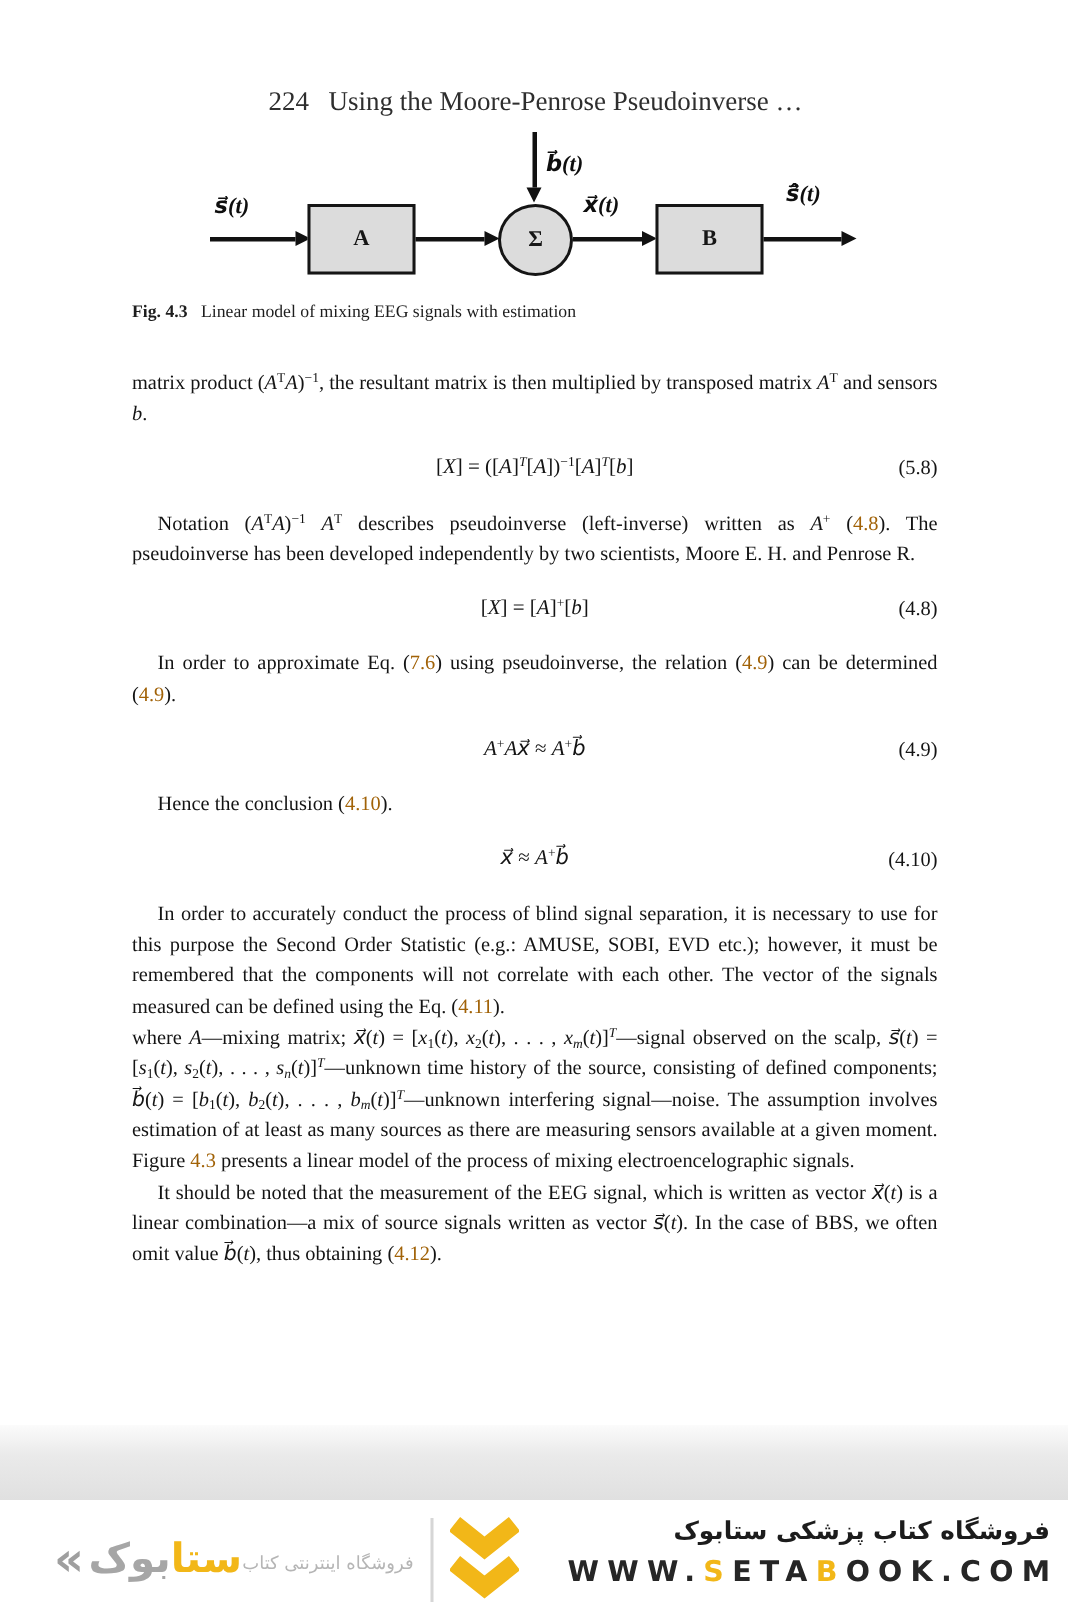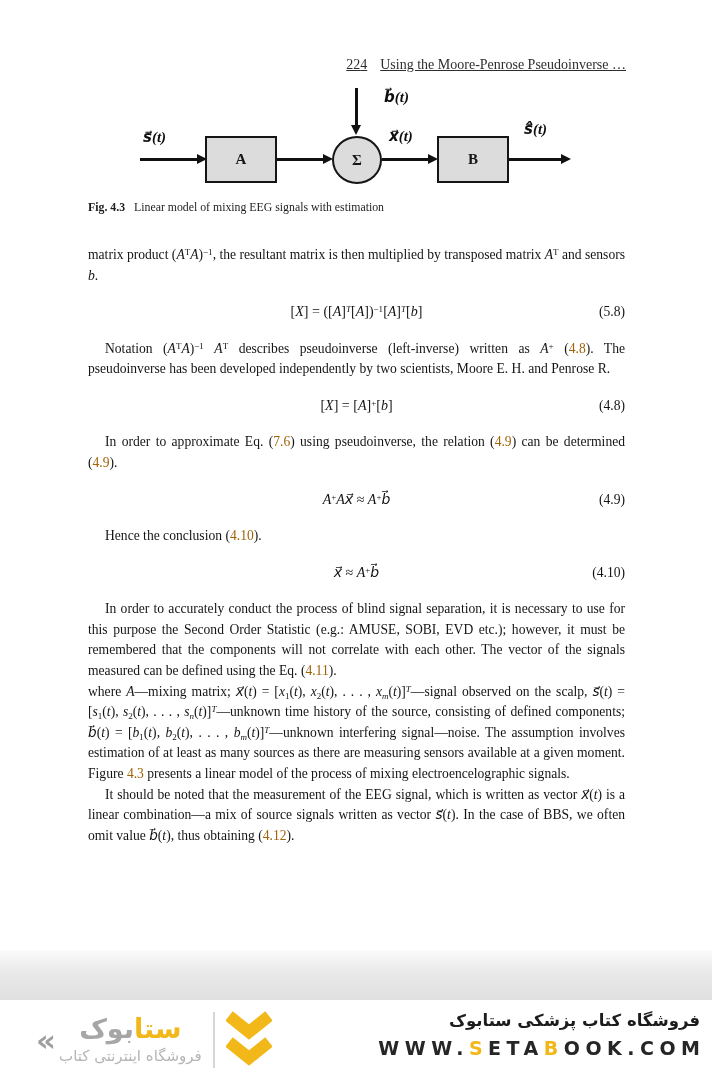"22" .running-header { font-size: 14px -> 18px; justify-content: flex-end -> center; text-decoration: underline -> none }
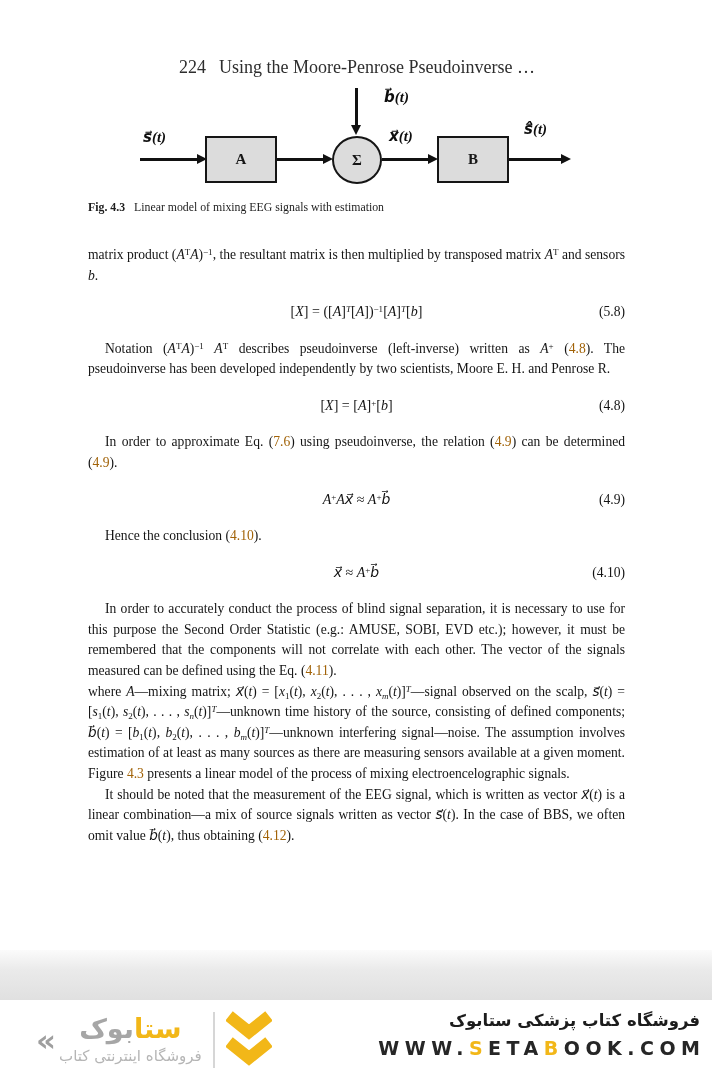"b⃗(t)" div.dlabel { margin-left: 20px -> none; top: 88px -> 100px }
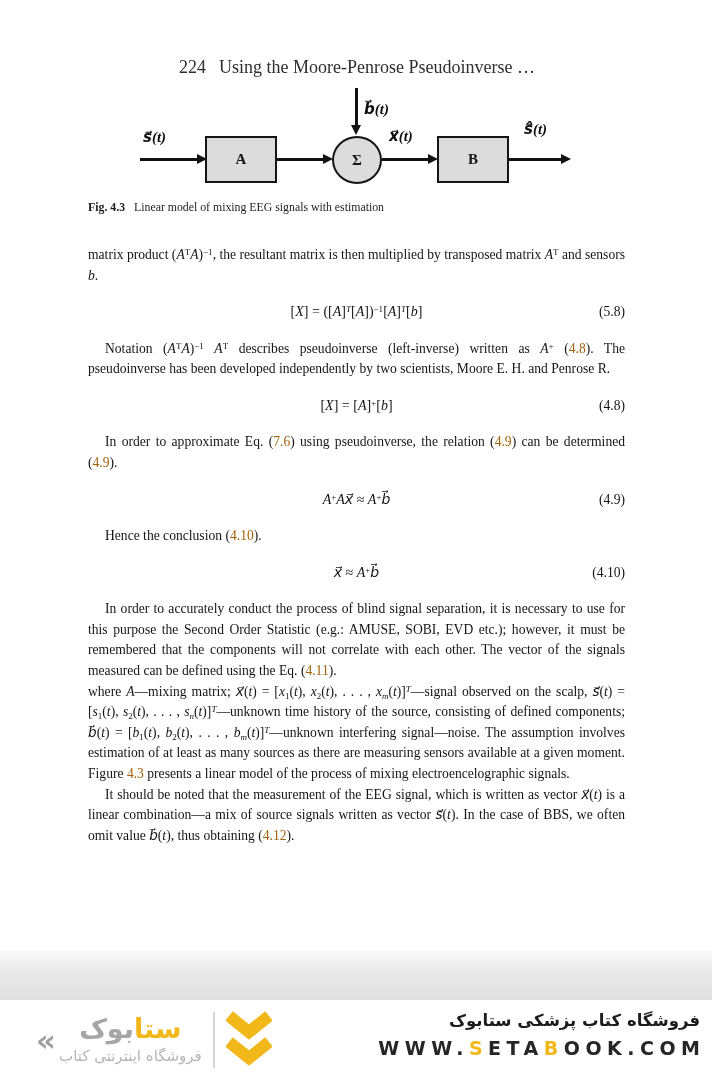"ستابوک" .wordmark-col { flex-direction: column -> row }
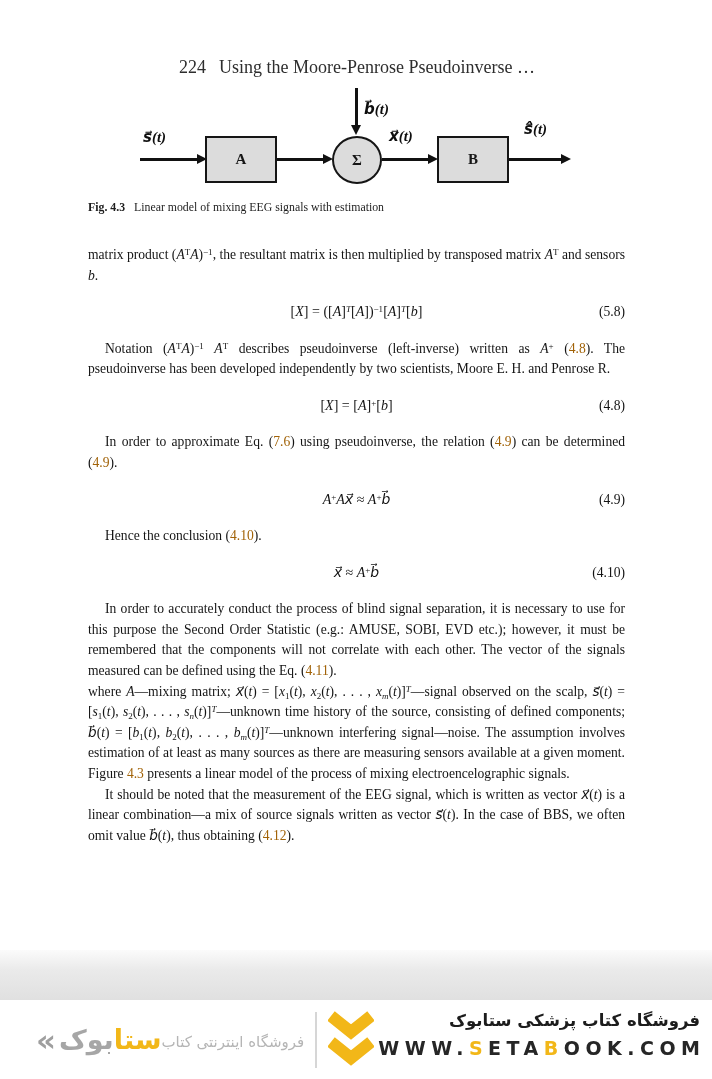"فروشگاه اینترنتی کتاب" .tagline { font-size: 15px -> 12px }
